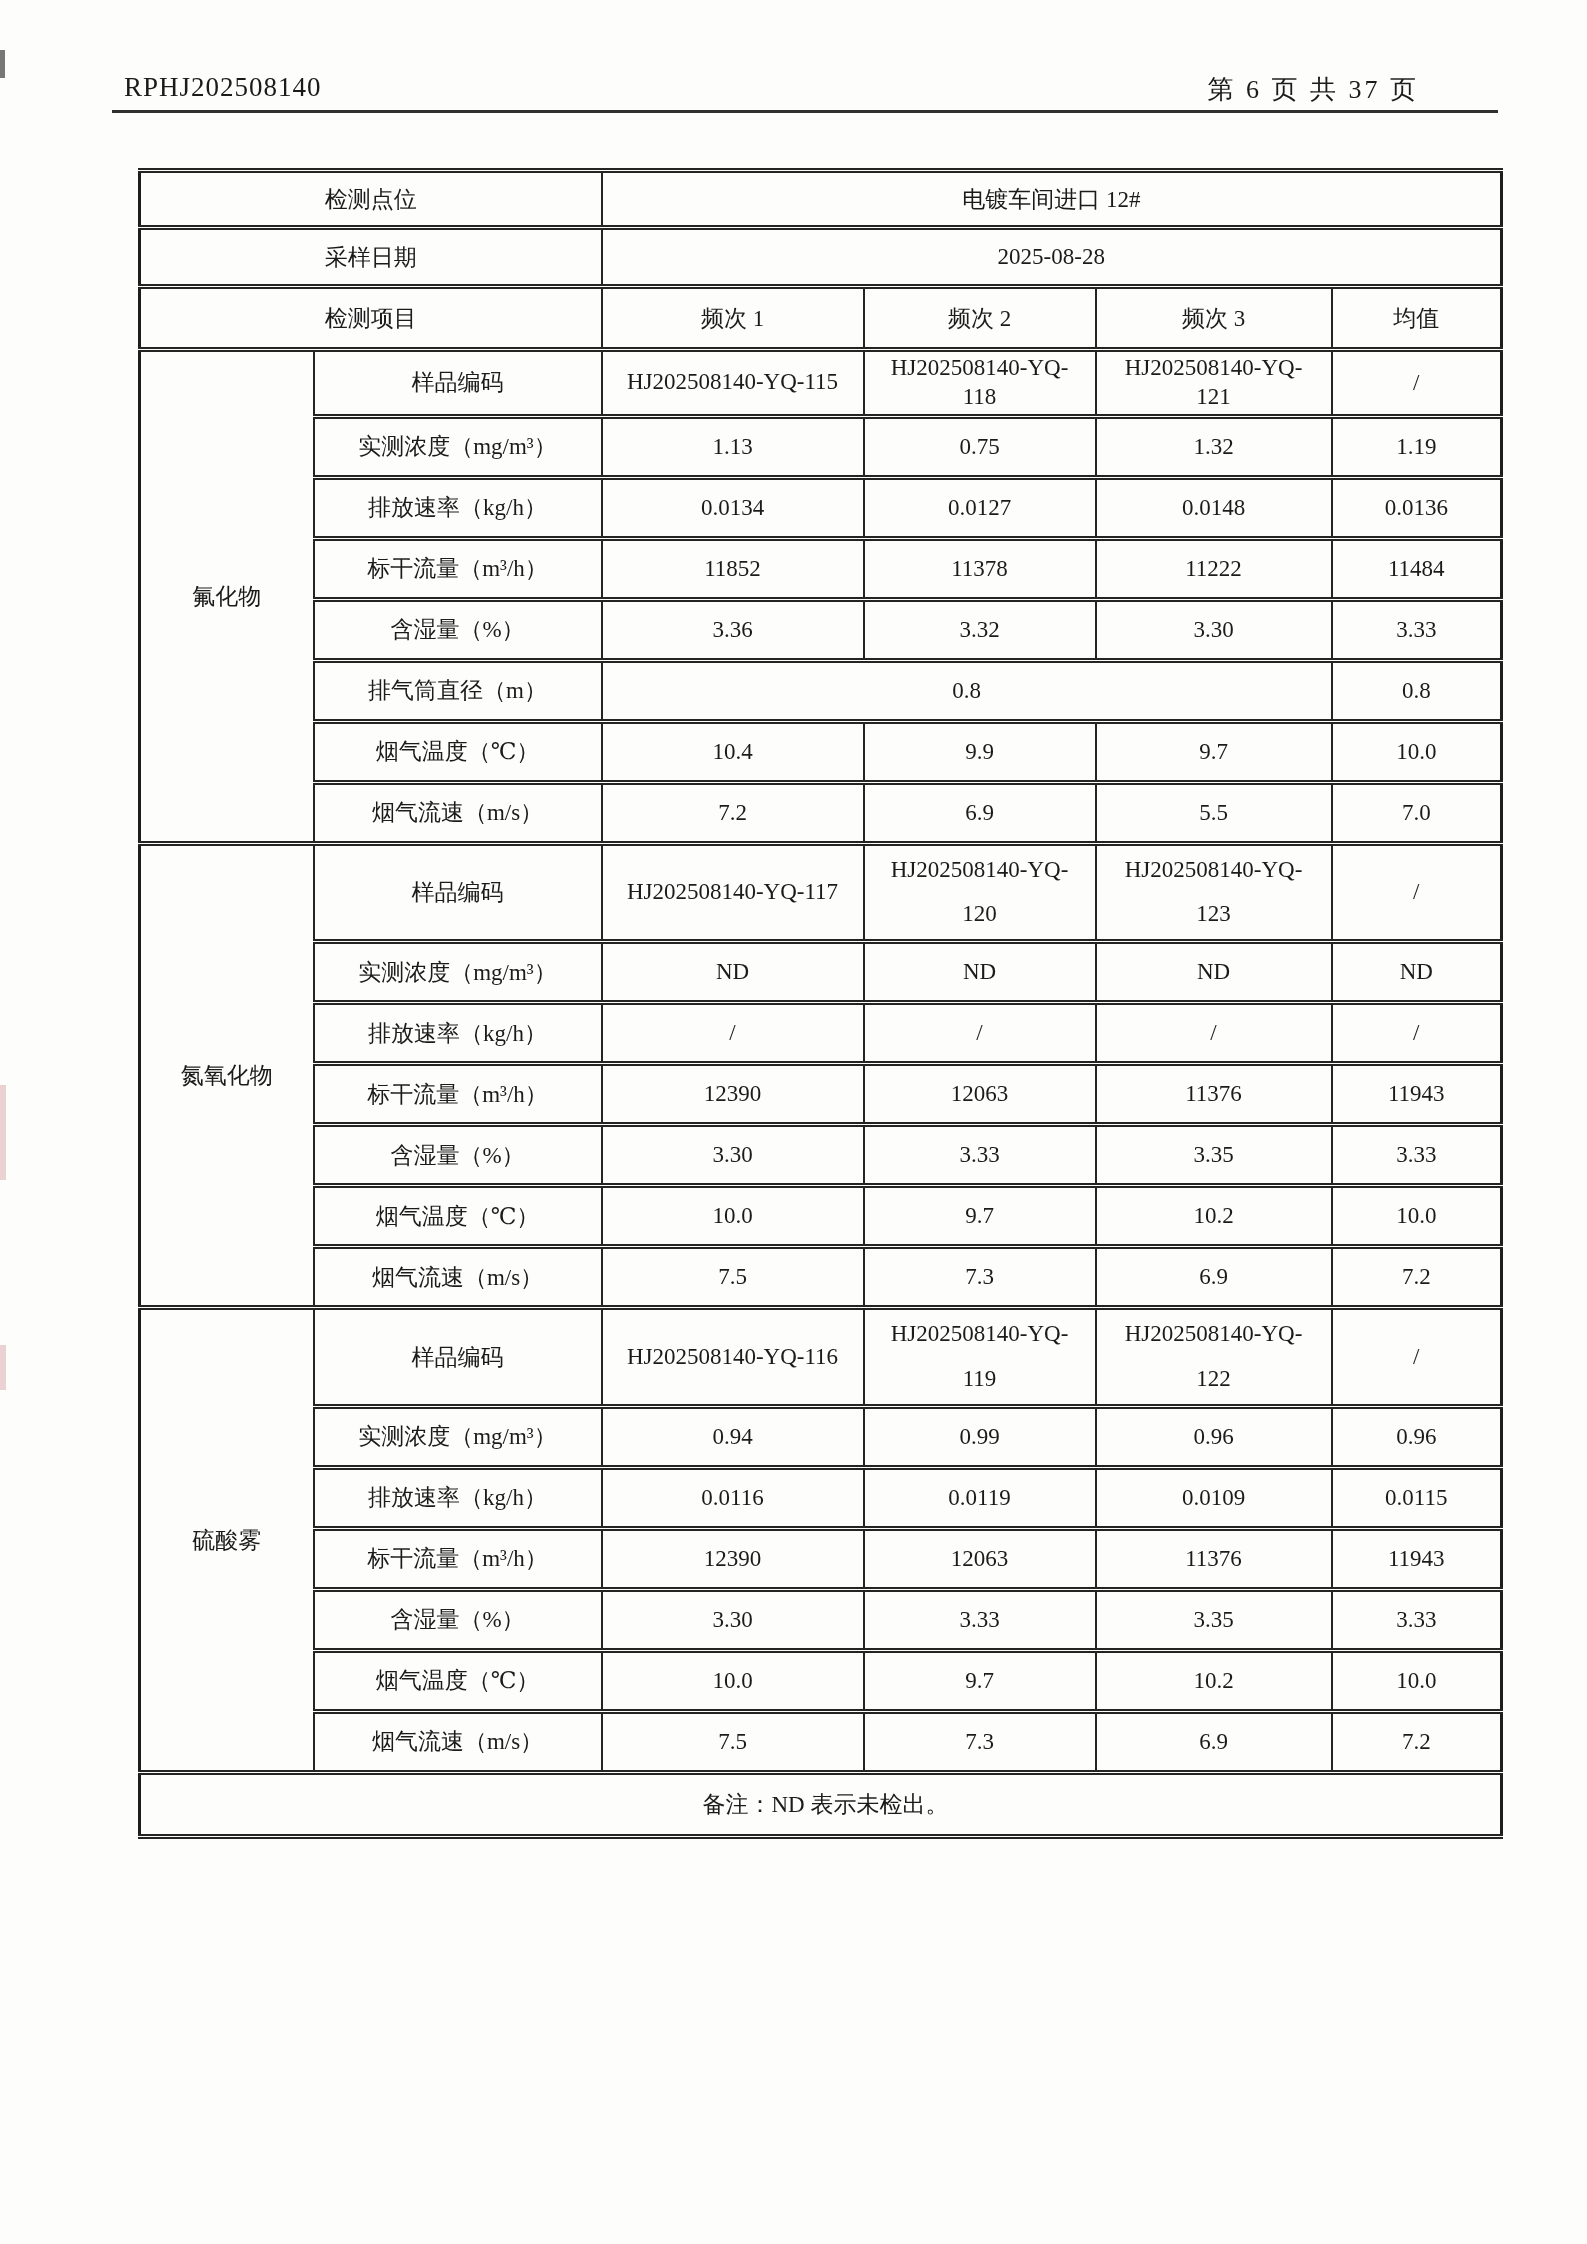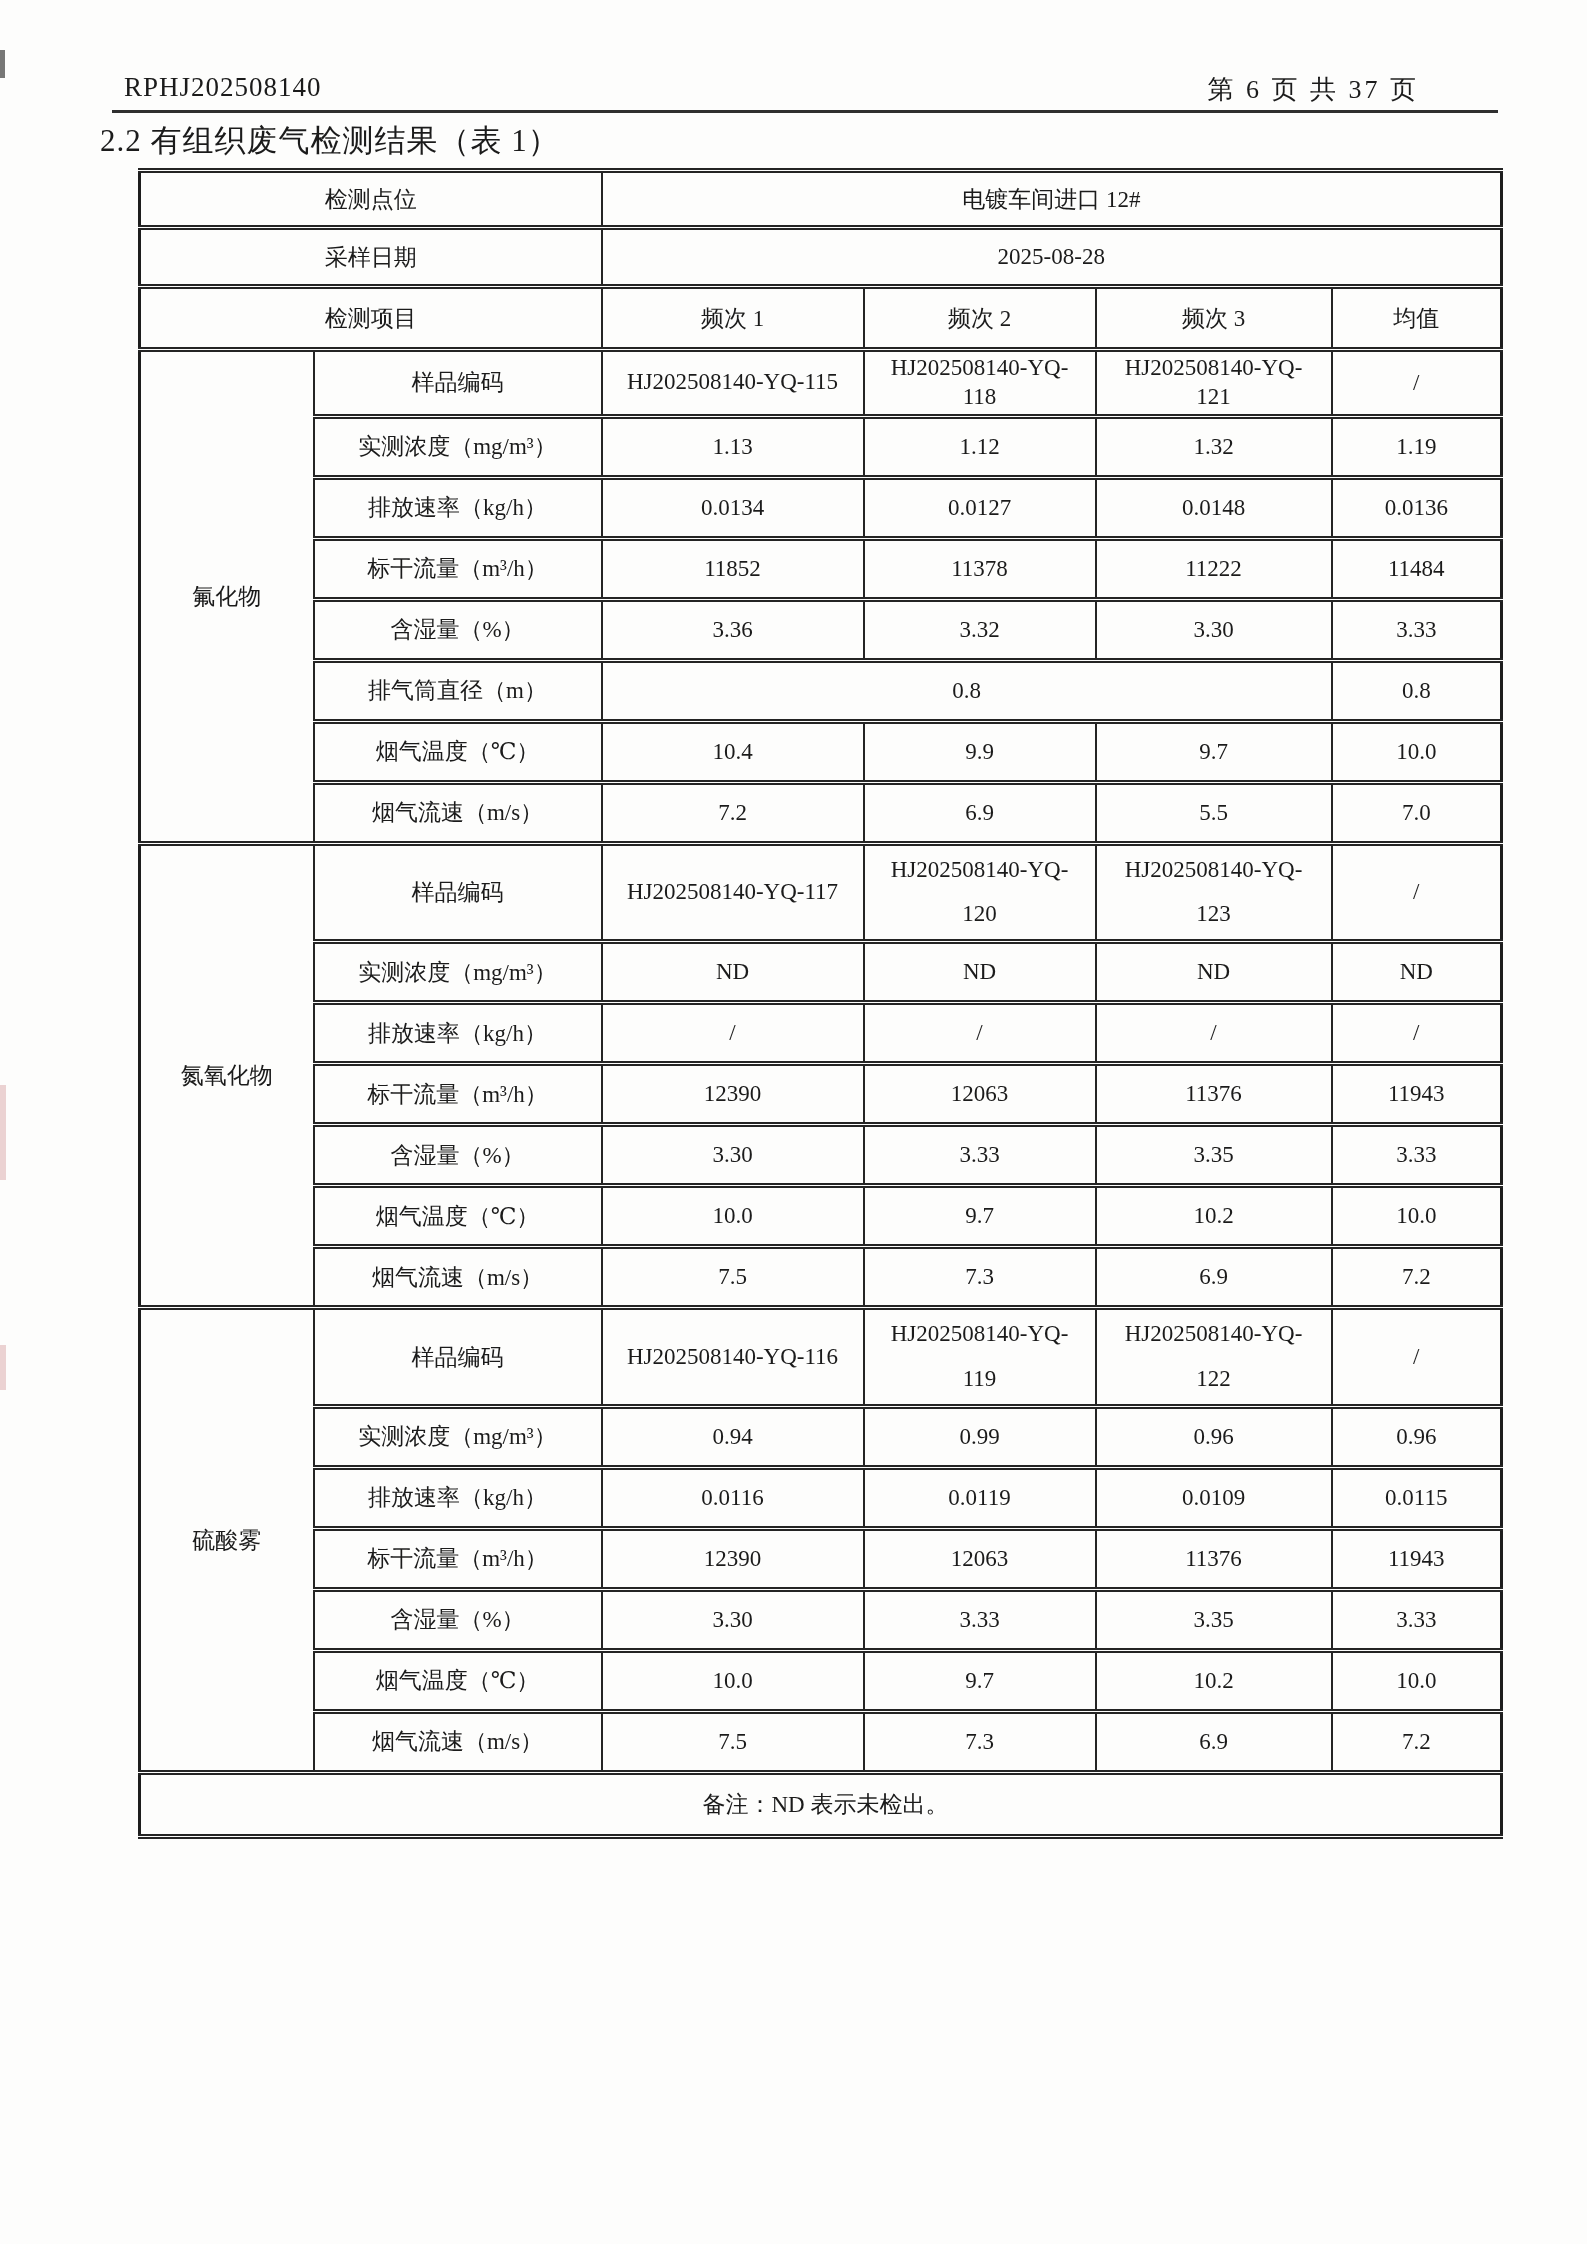"2.2 有组织废气检测结果（表 1）" div.section-title { html: <div>2.2 有组织废气检测结果（表 1）</div> -> none }
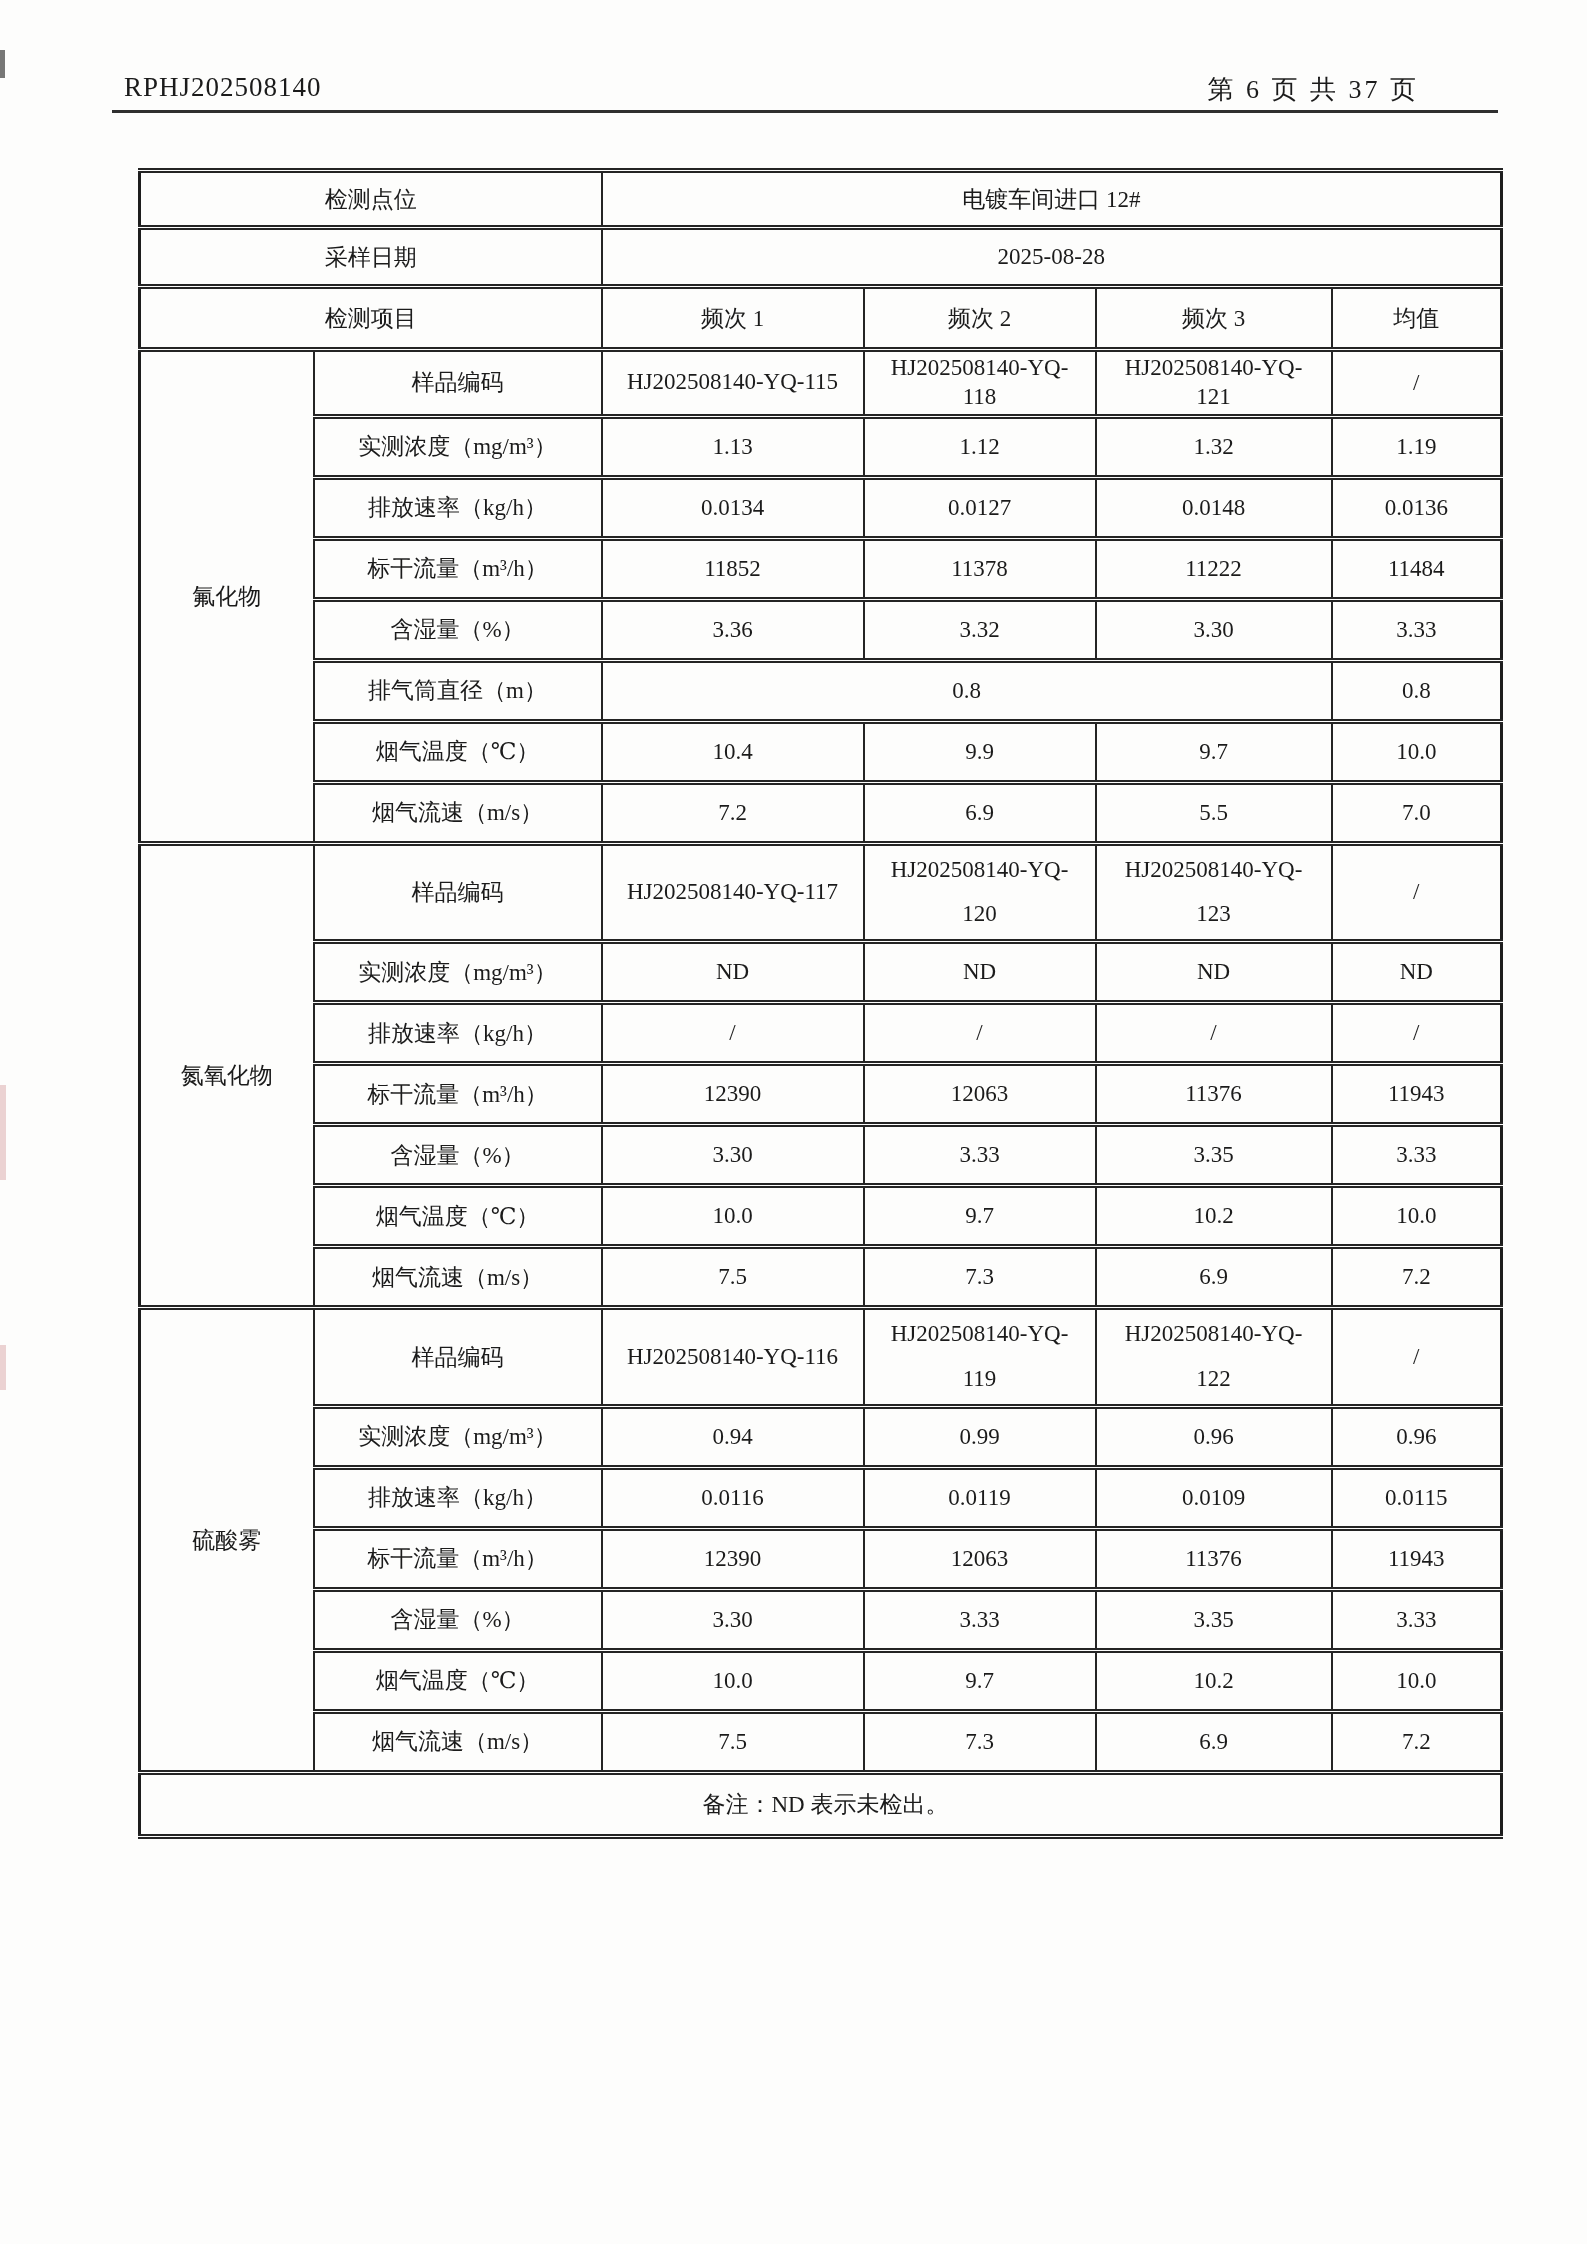"1.12" td.value-cell { text: 1.12 -> 0.75 }
